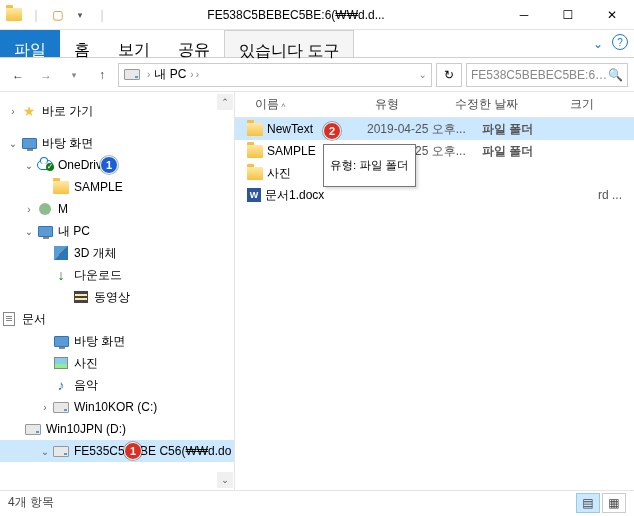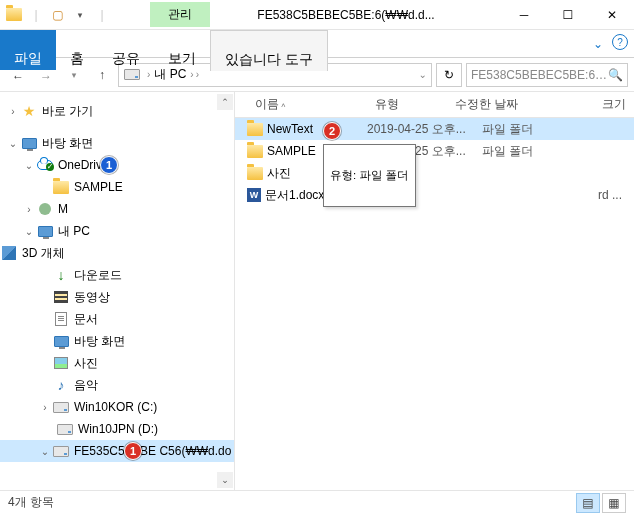"관리" div.title-tab { html: <div>관리</div> -> none }
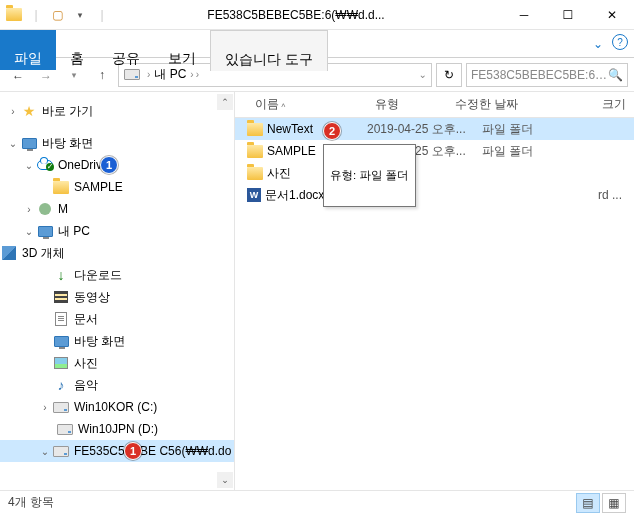"파일" .rtab { font-size: 14px -> 16px; padding: 20px 14px -> 10px 14px }
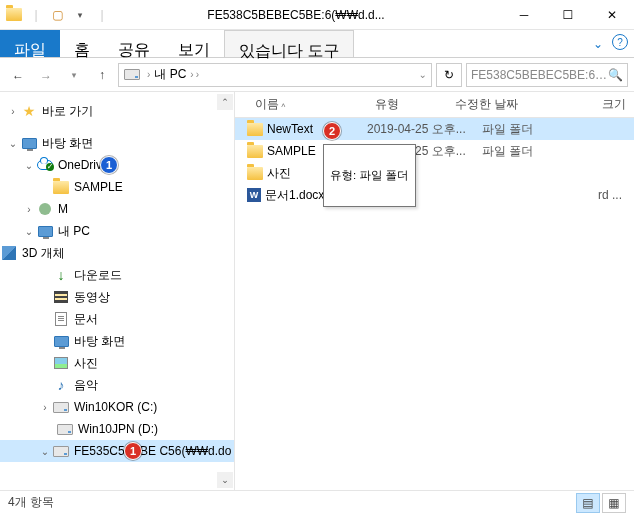"공유" div.rtab { order: before "보기" -> after "보기" }
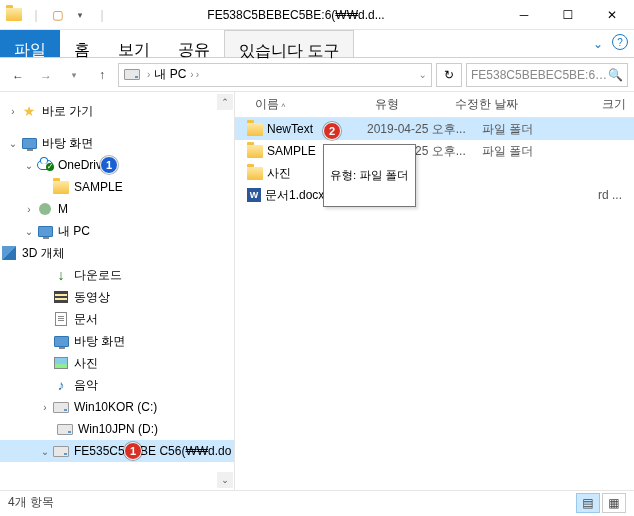"크기" .col.size { margin-left: 32px -> none }
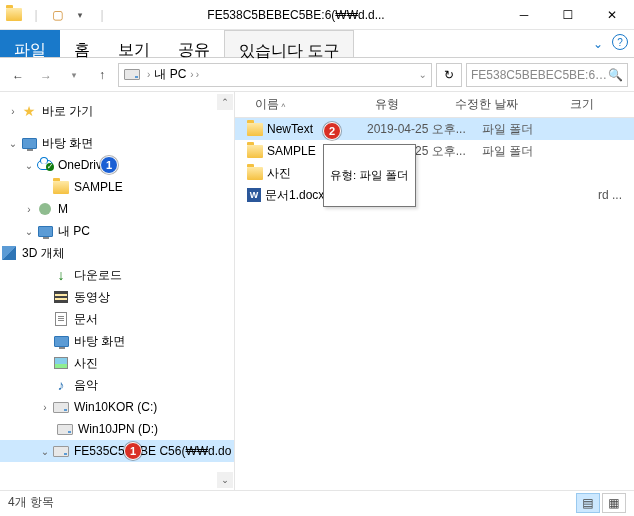"파일 폴더" .file-row .ftype { font-weight: none -> bold }
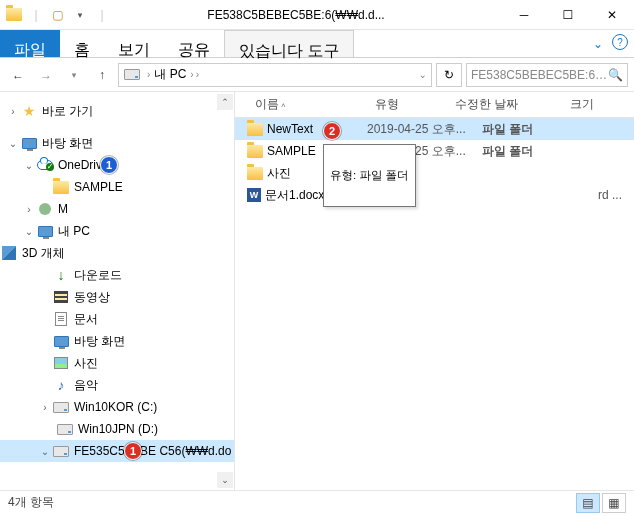"유형: 파일 폴더" .tooltip { padding: 22px 6px -> 12px 6px }
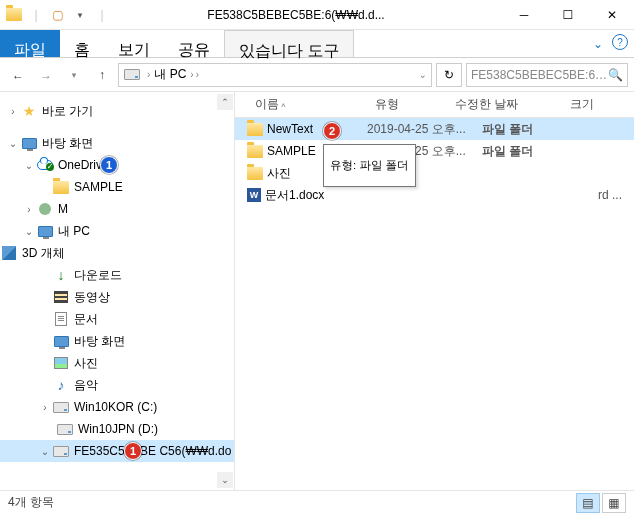"3D 개체" div.tree-item { padding-left: none -> 52px }
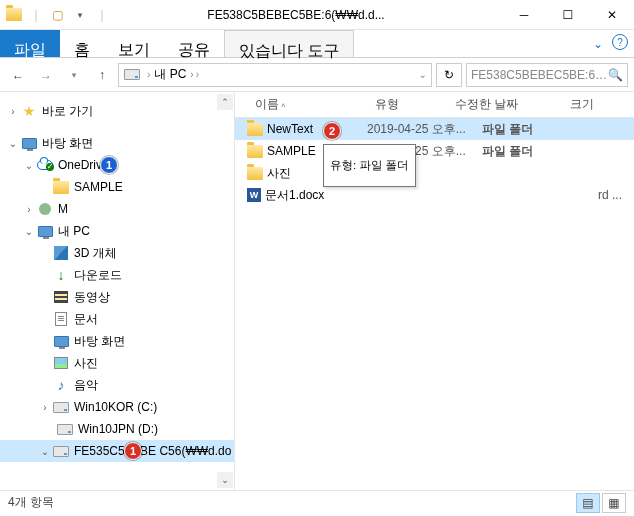"동영상" div.tree-item { padding-left: 52px -> 72px }
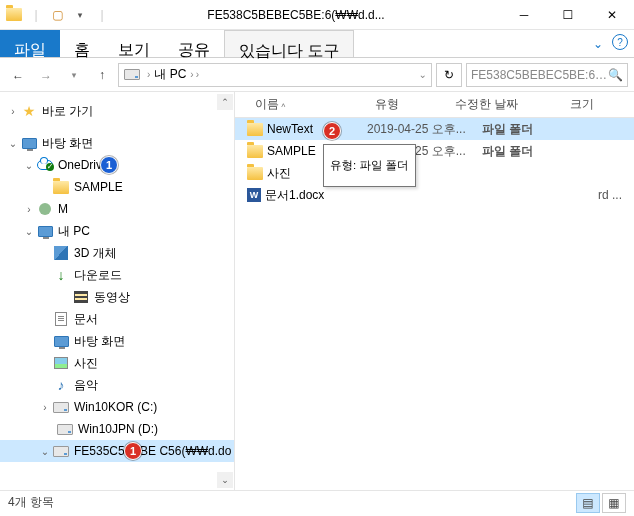"문서" div.tree-item { padding-left: 52px -> none }
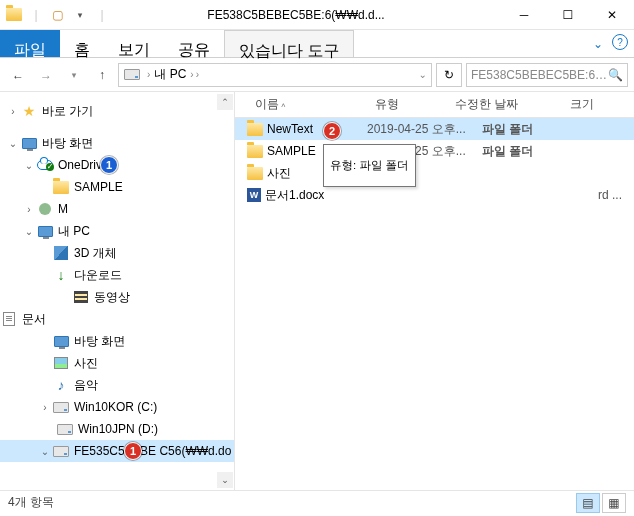"Win10JPN (D:)" div.tree-item { padding-left: 56px -> 24px }
